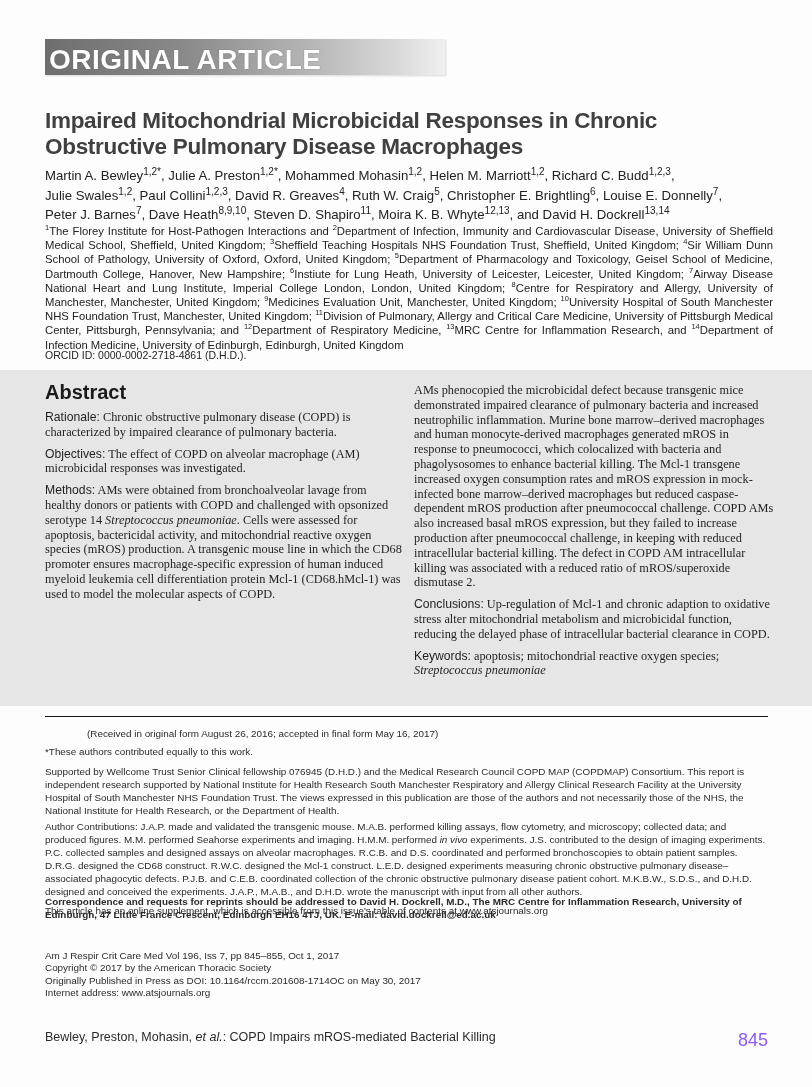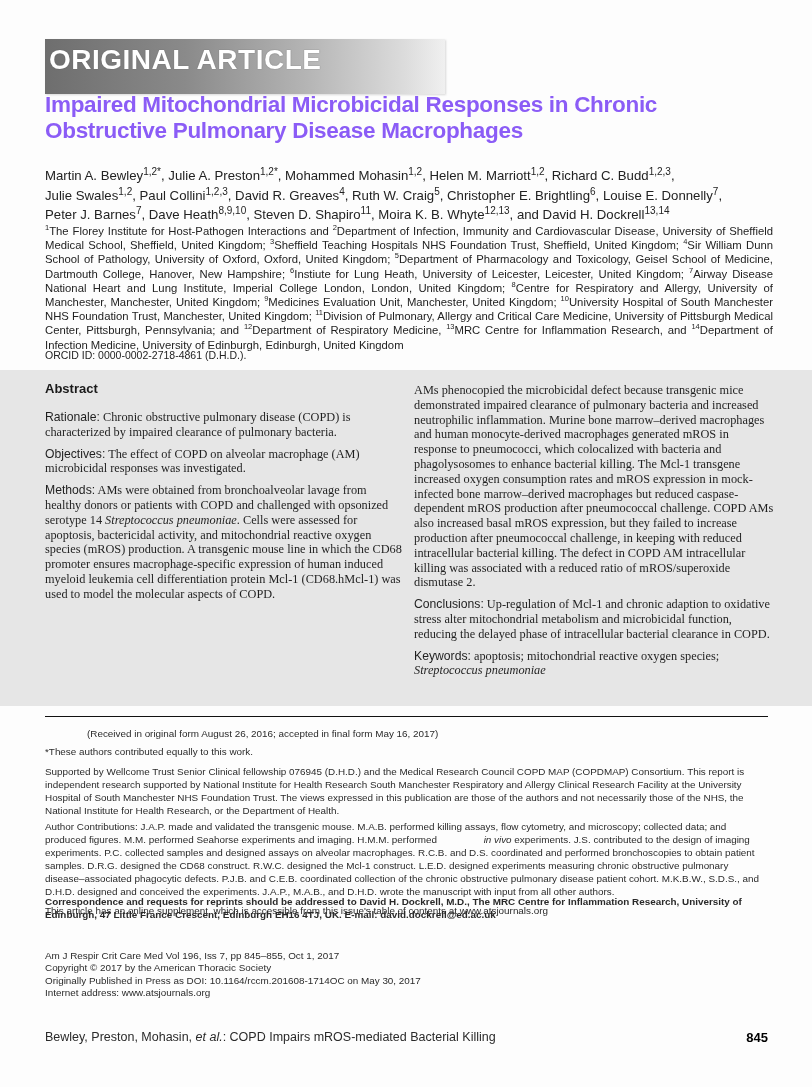"ORIGINAL ARTICLE" .banner { height: 55px -> 36px }
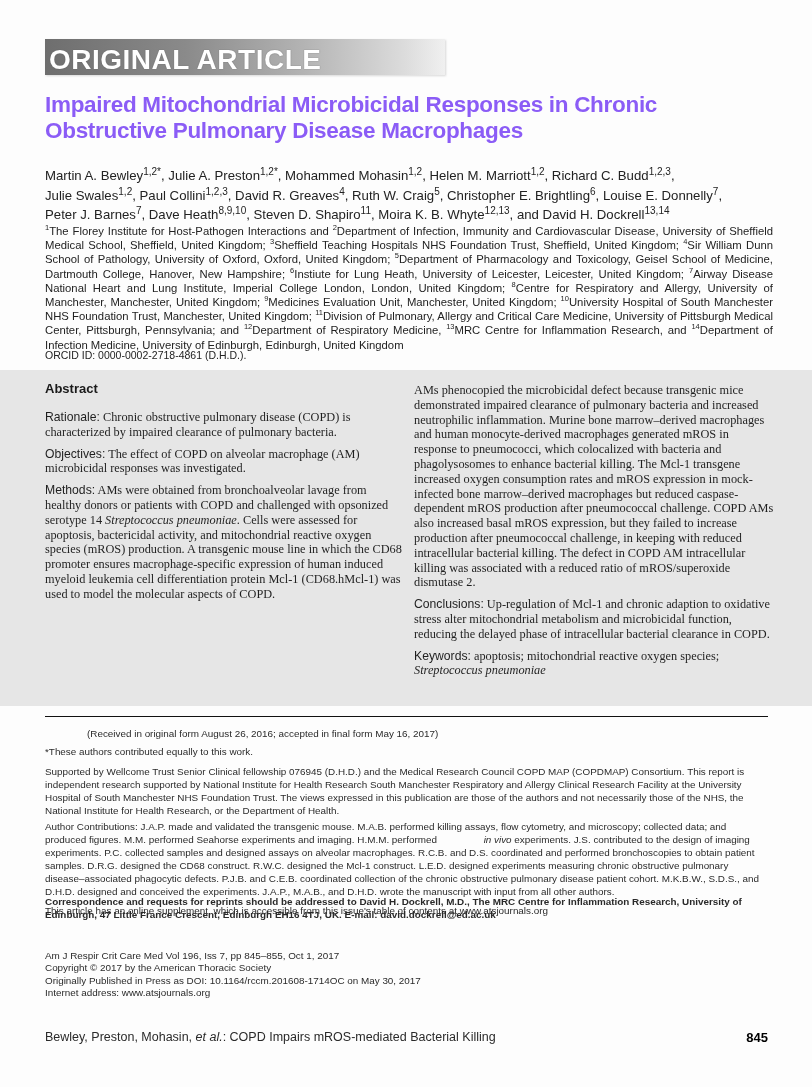"Impaired Mitochondrial Microbicidal" .title { color: #8b5cf6 -> #404040; top: 92px -> 108px }
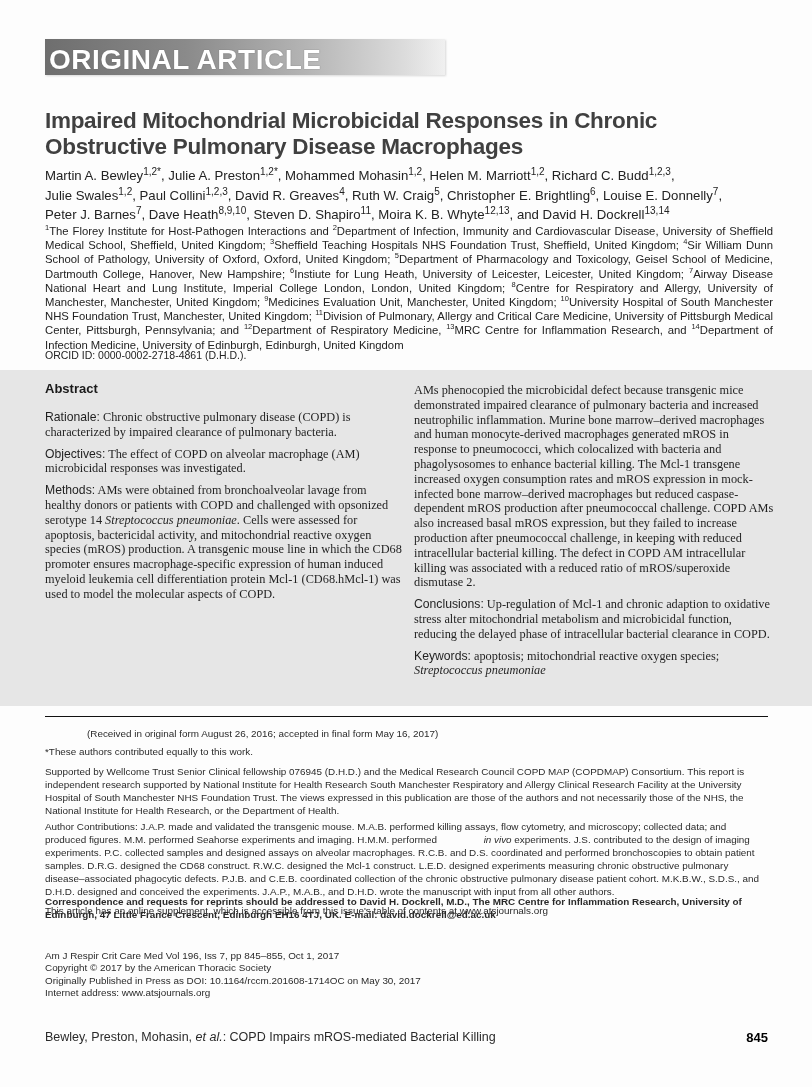"Abstract" .abs-heading { font-size: 13px -> 20px }
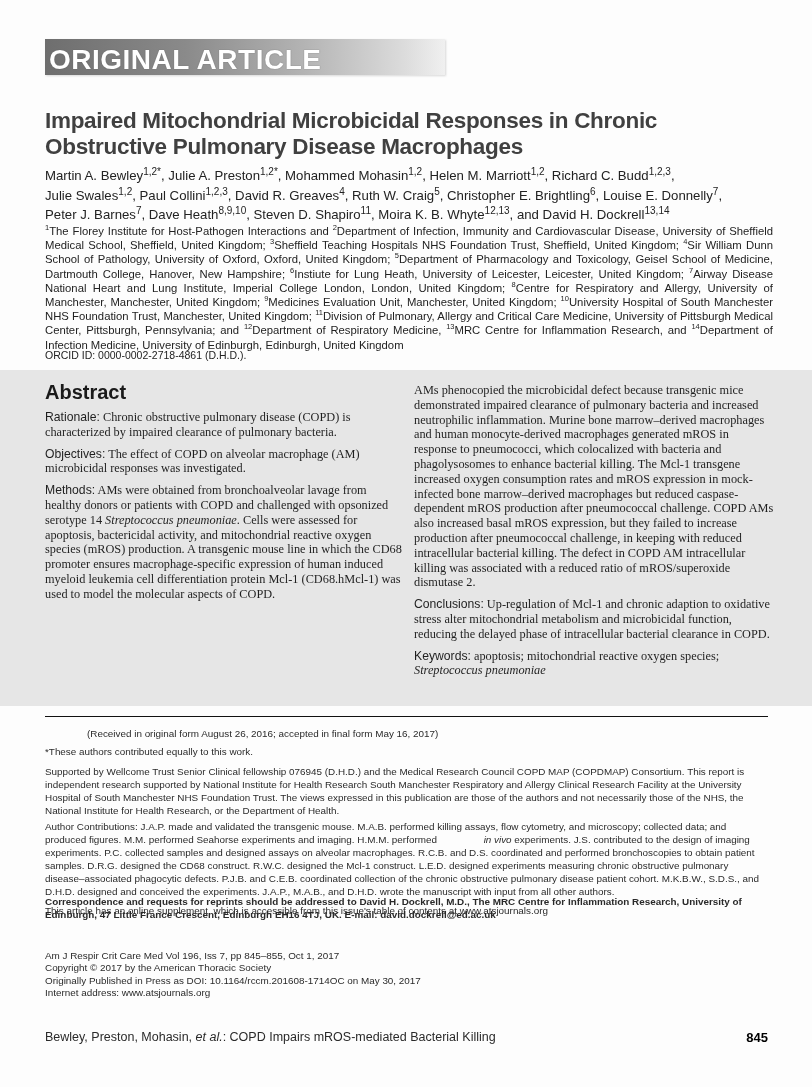"in vivo" .foot i { margin-left: 44px -> none }
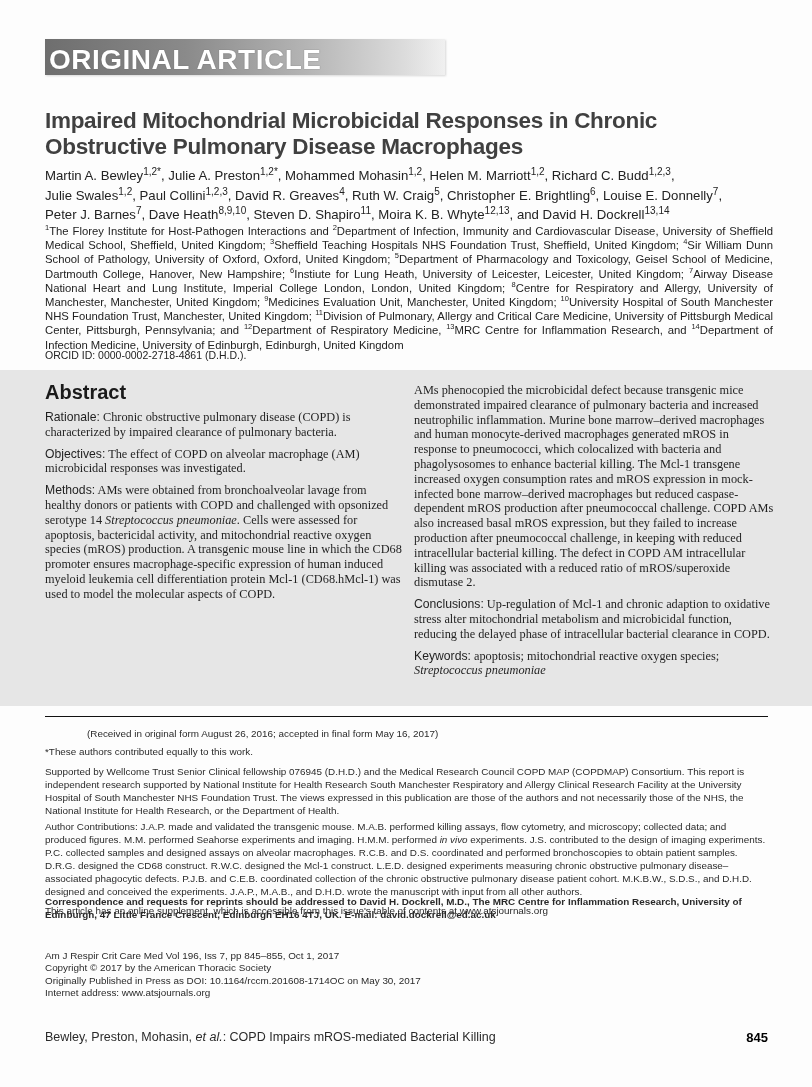"845" .page-footer .pg { color: #000000 -> #8b5cf6; font-size: 13px -> 18px; font-weight: bold -> normal }
